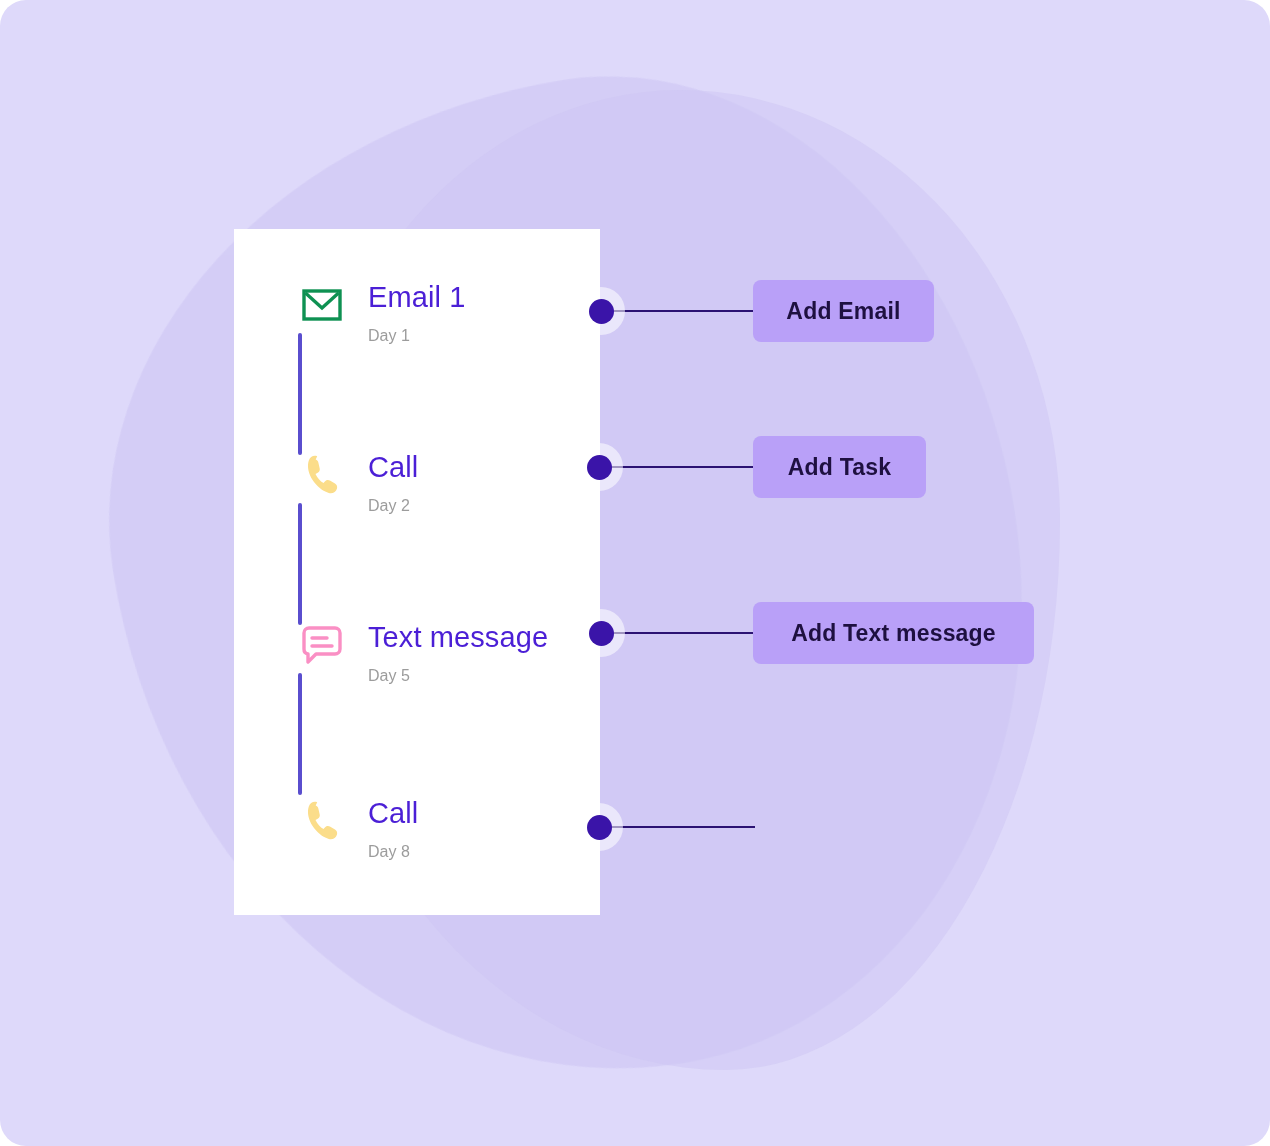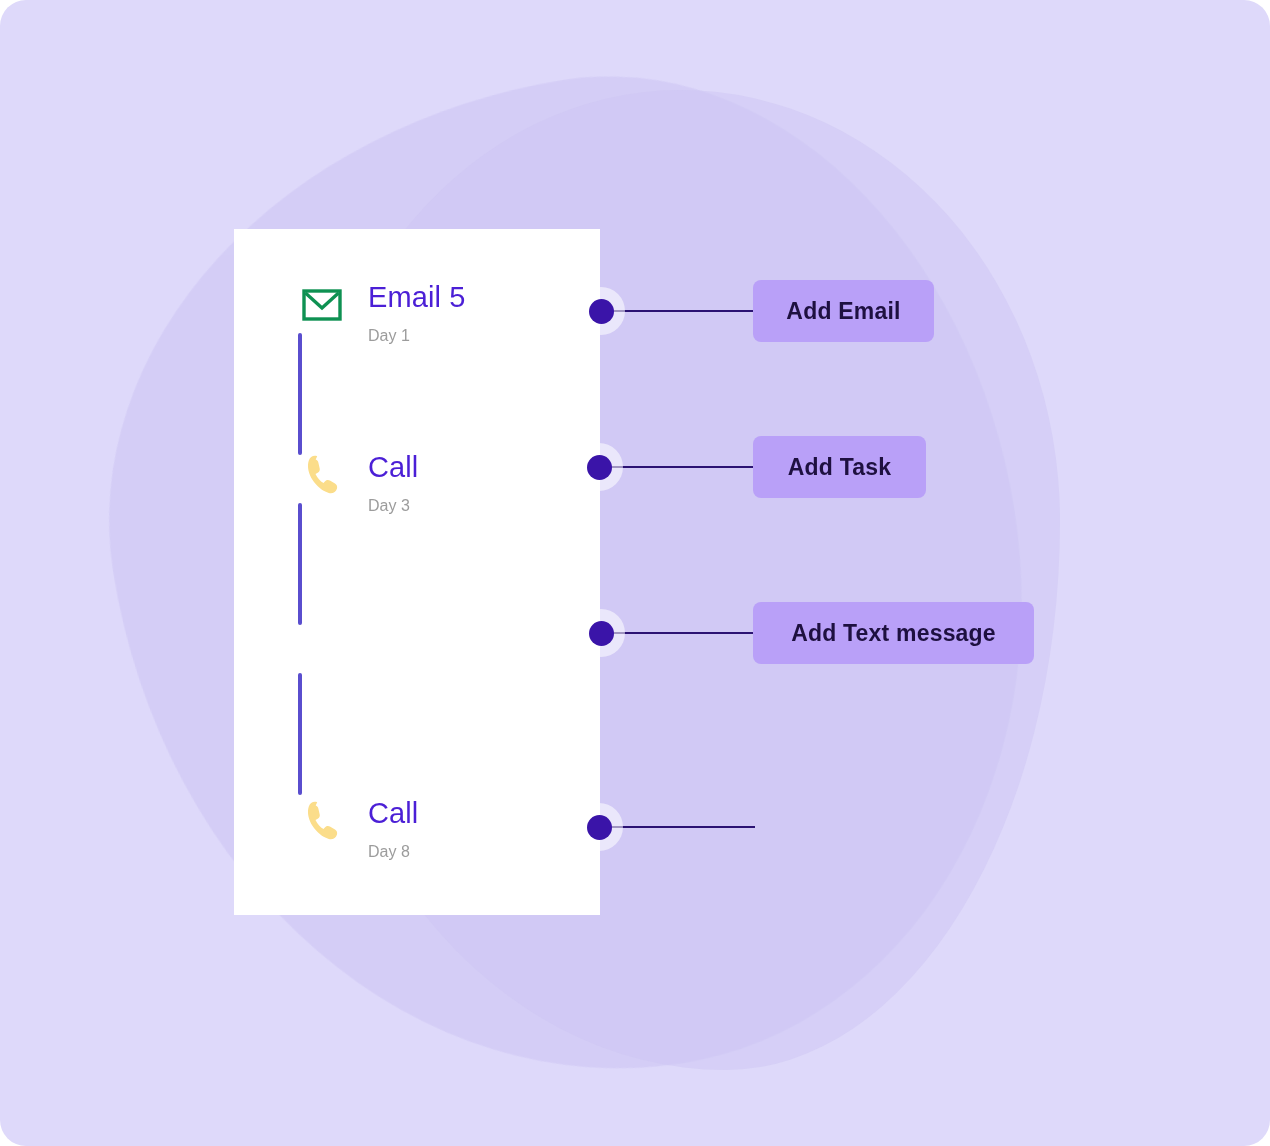"Email 5" div.step-title { text: 5 -> 1 }
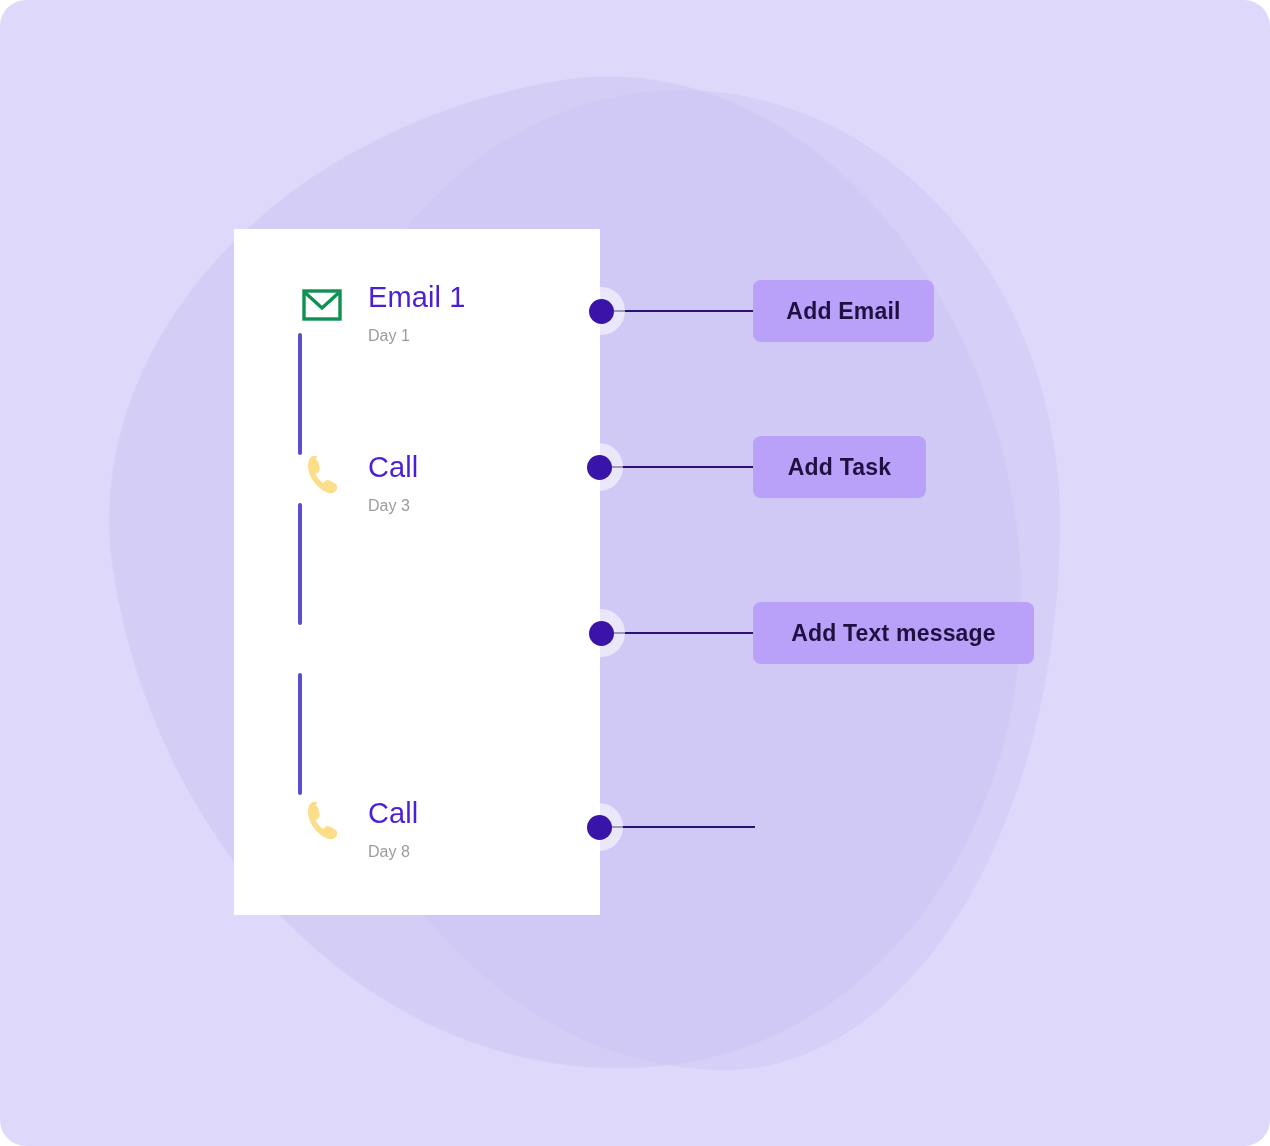"Day 3" div.step-day { text: 3 -> 2 }
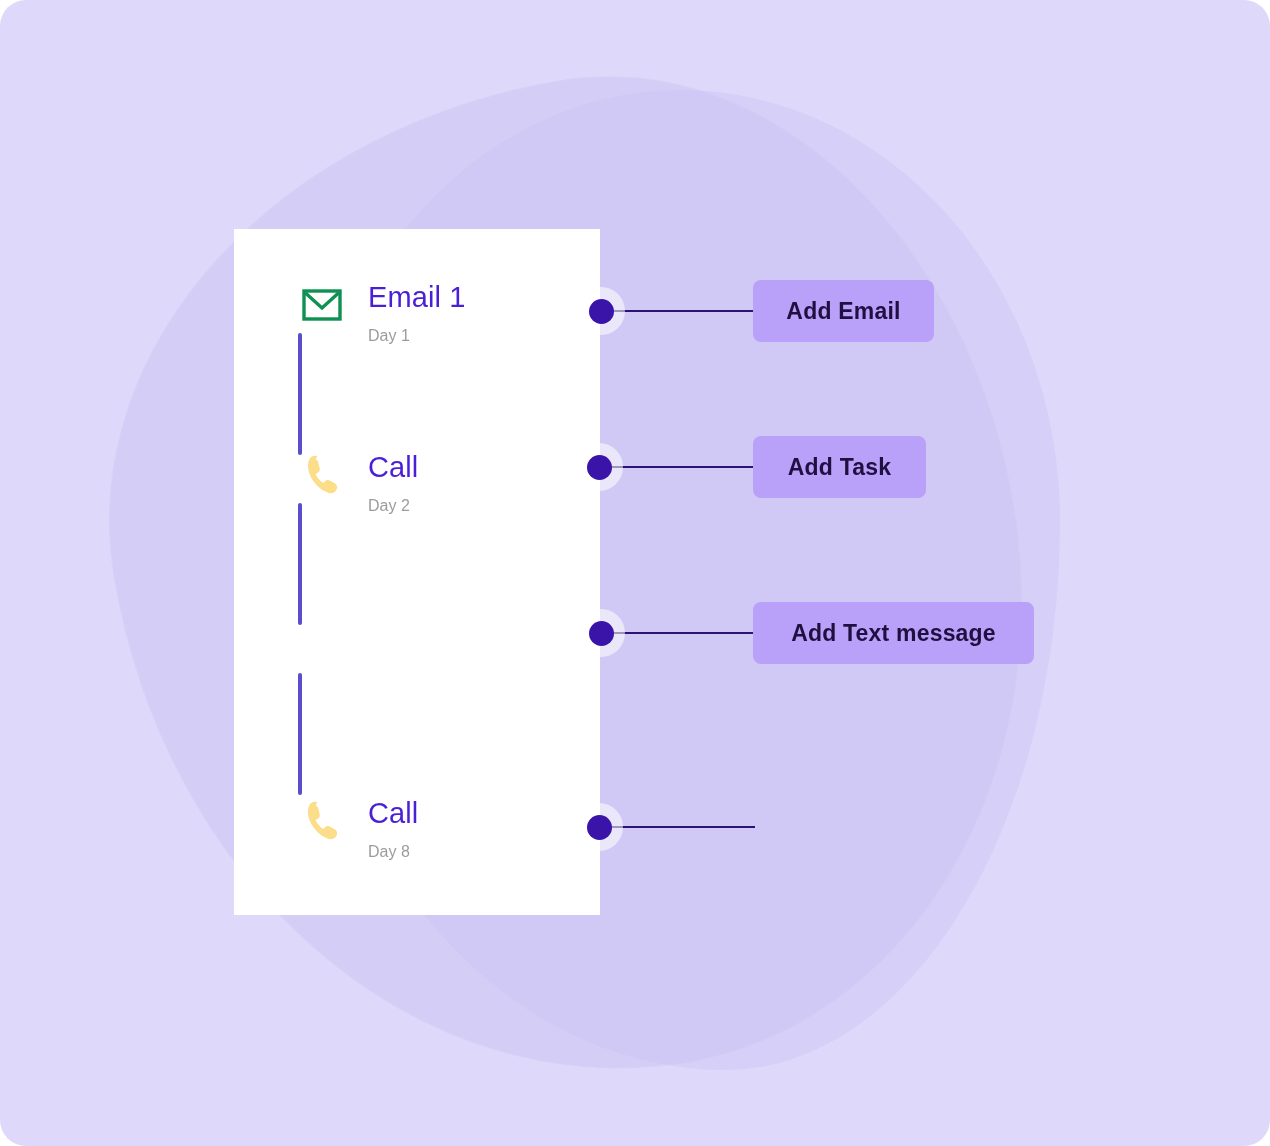"Text message" div.step { html: none -> <div> <span> <svg> <path></path> <line></line> <line></line> </svg> </span> <span> <div>Text message</div> <div>Day 5</div> </span> </div> }
